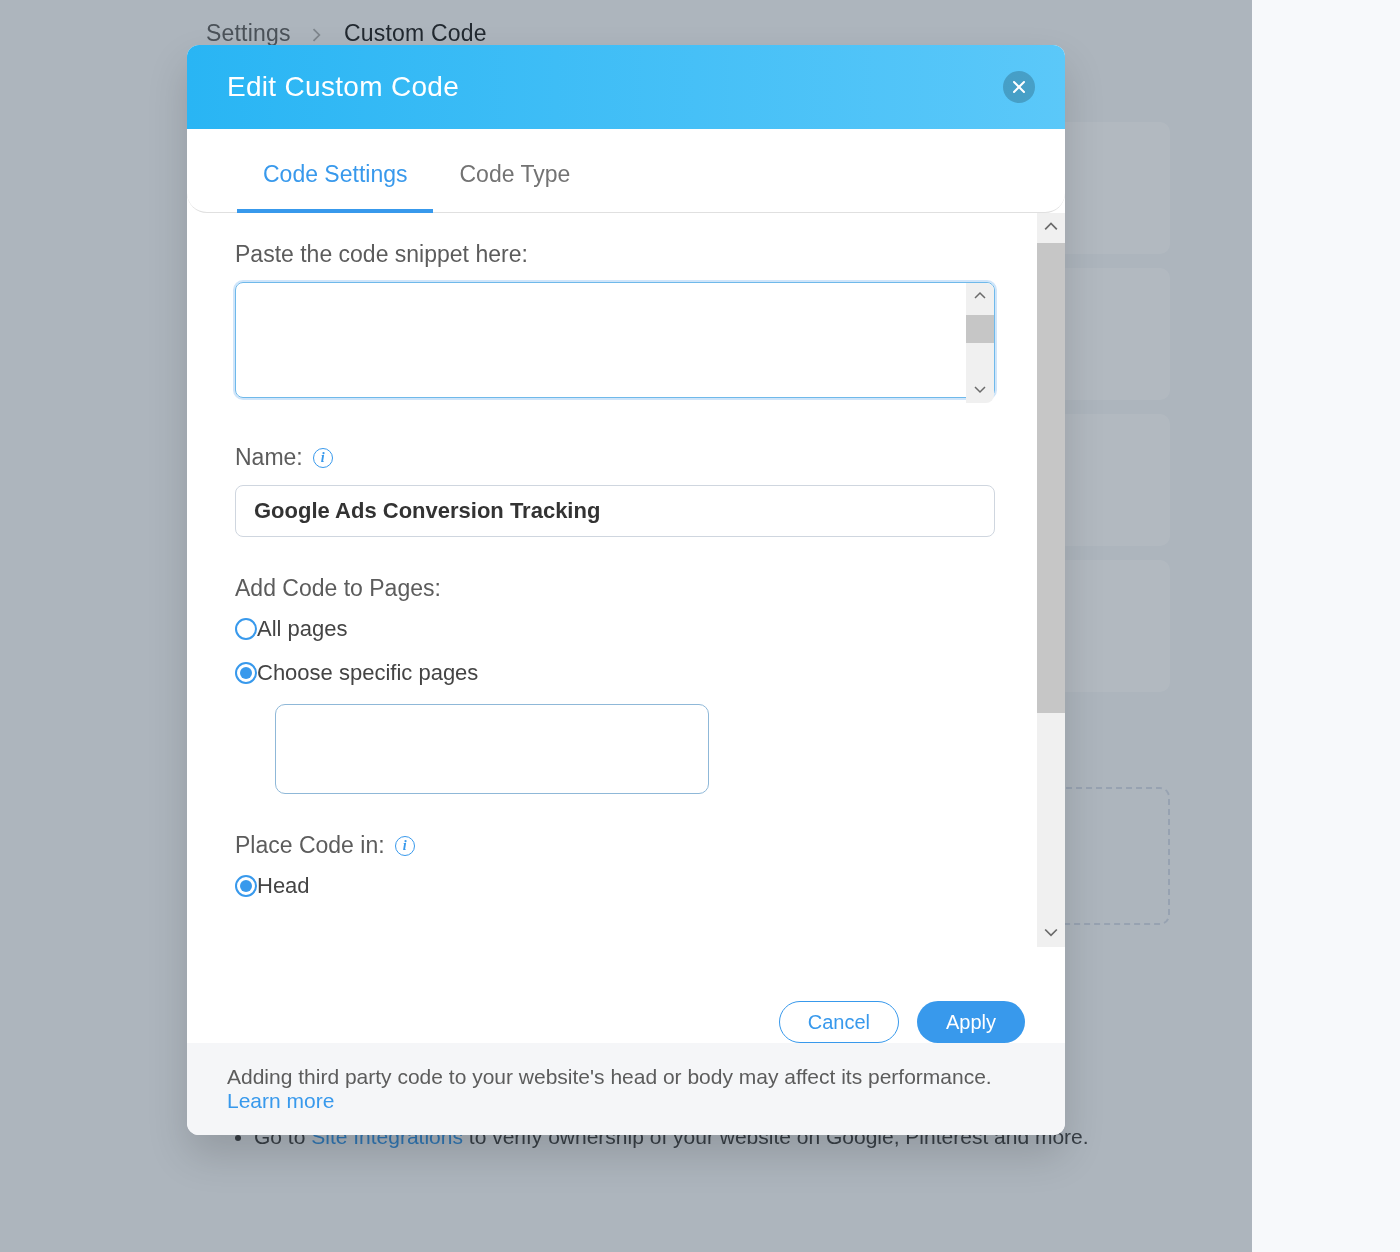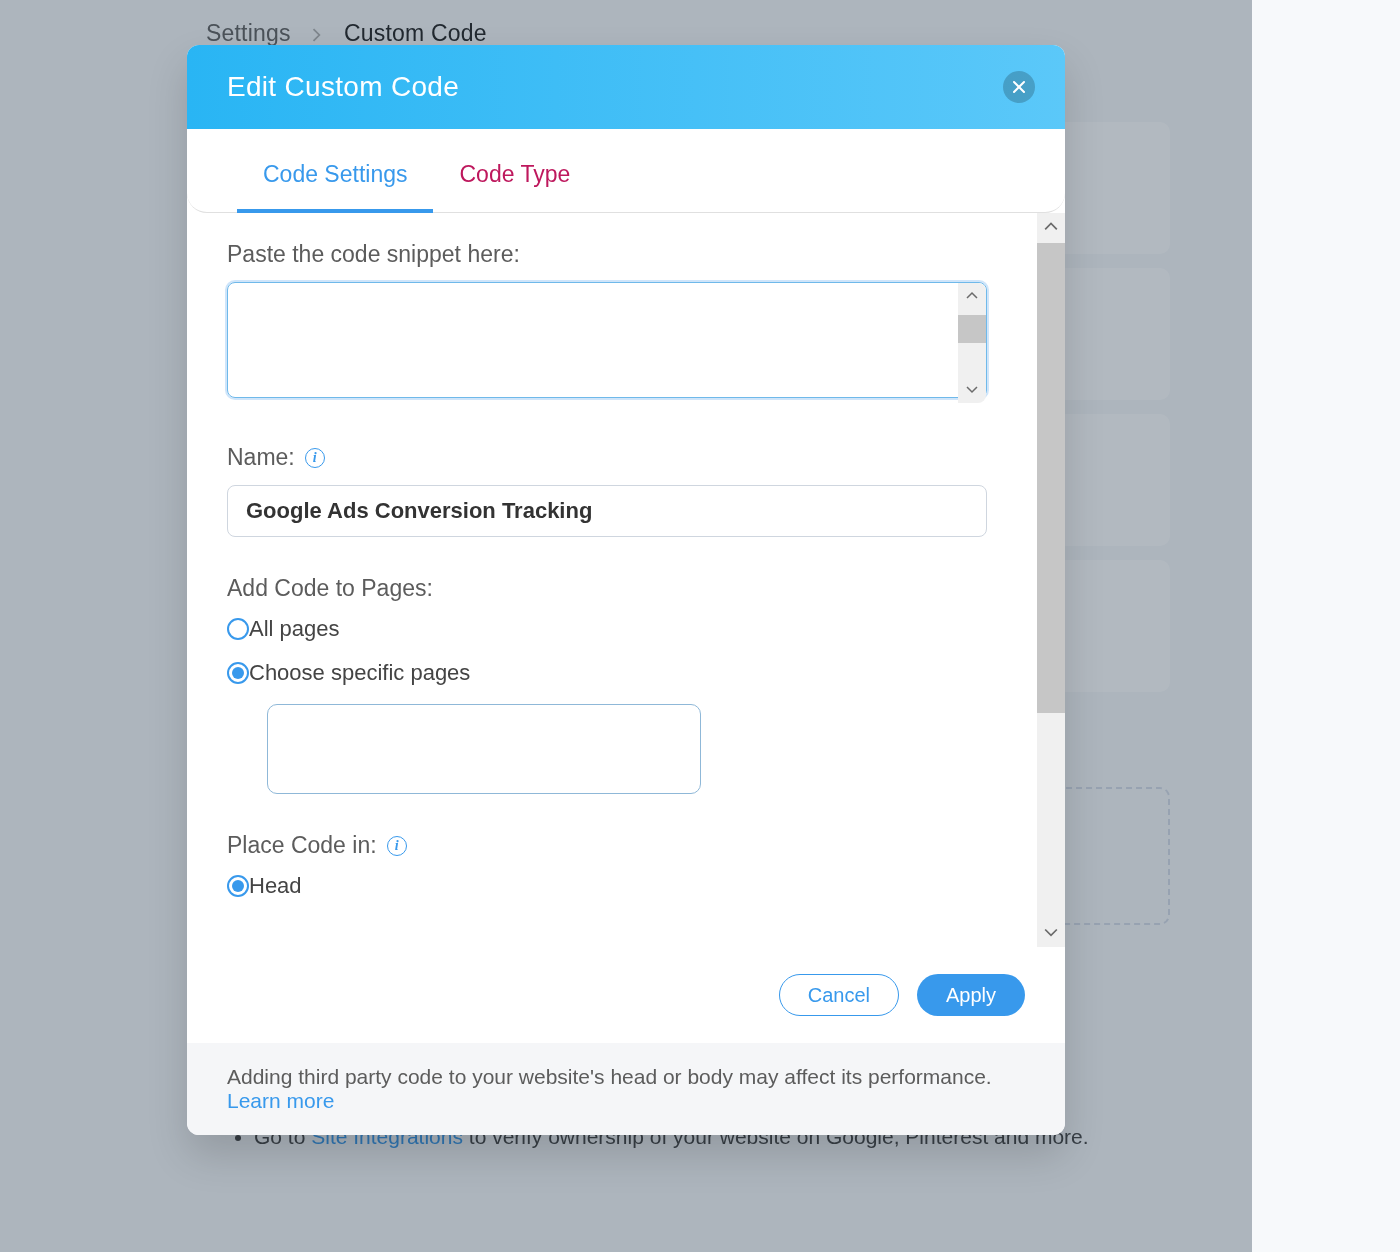"Code Type" .tab { color: #be185d -> #737373 }
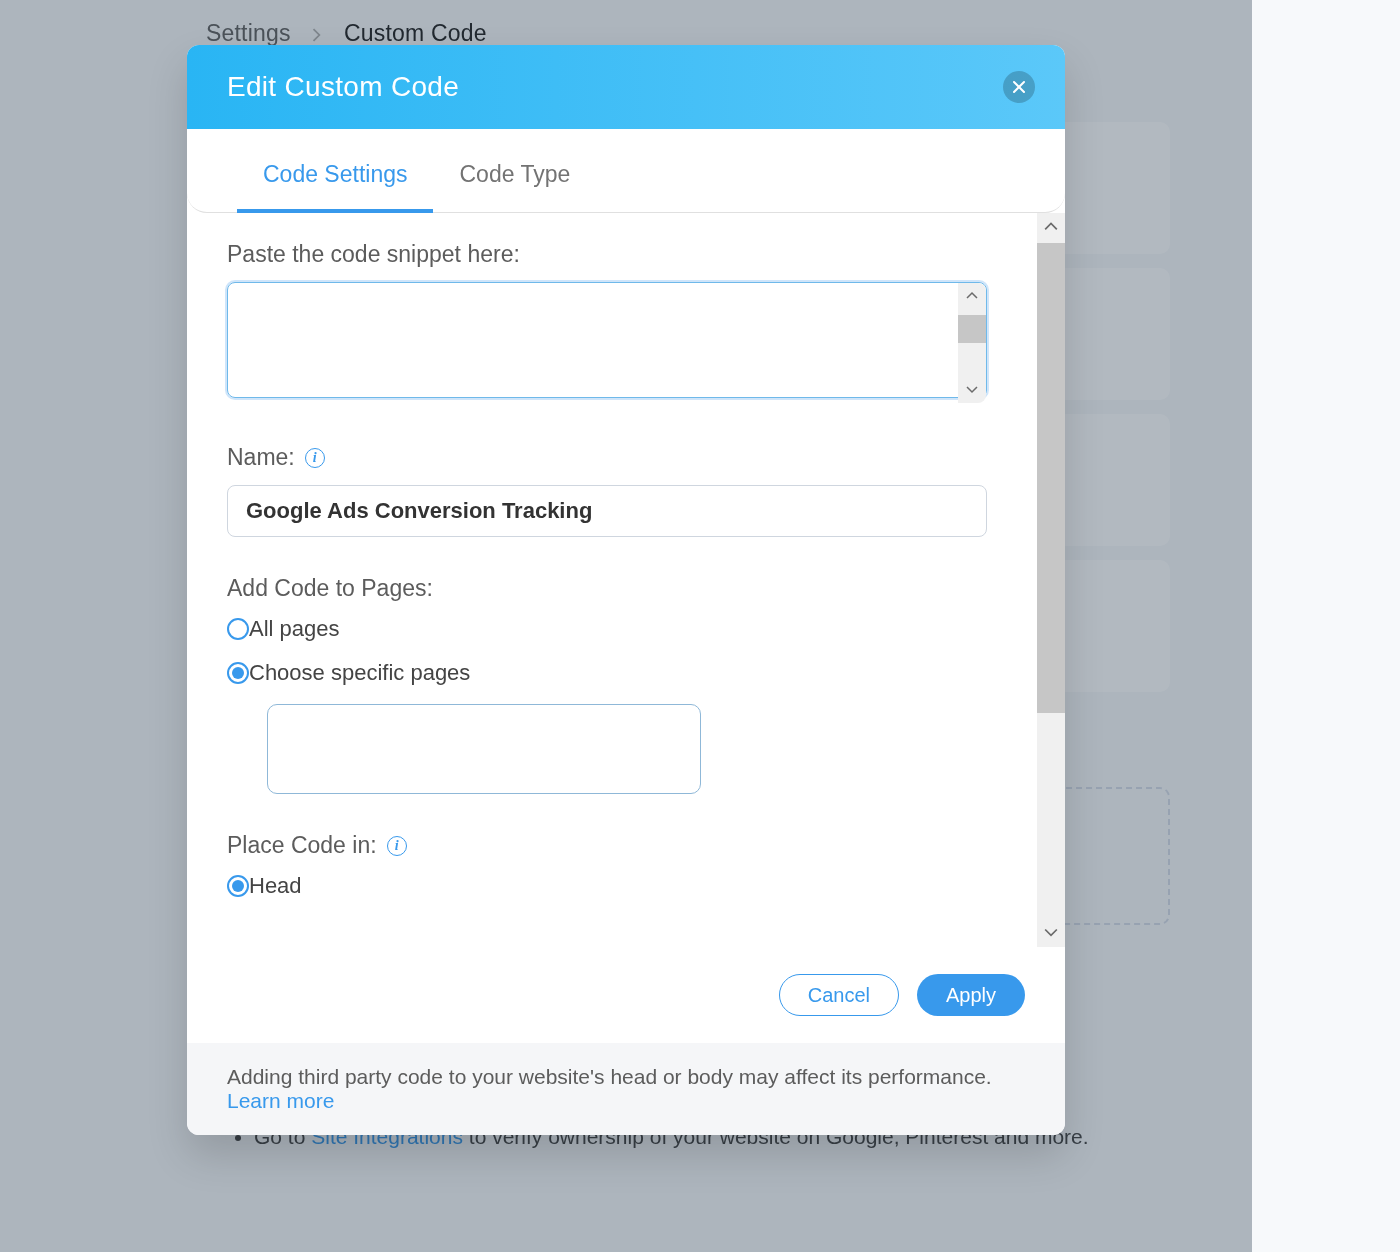"Paste the code snippet here:" .modal-body-wrap { padding-left: none -> 8px }
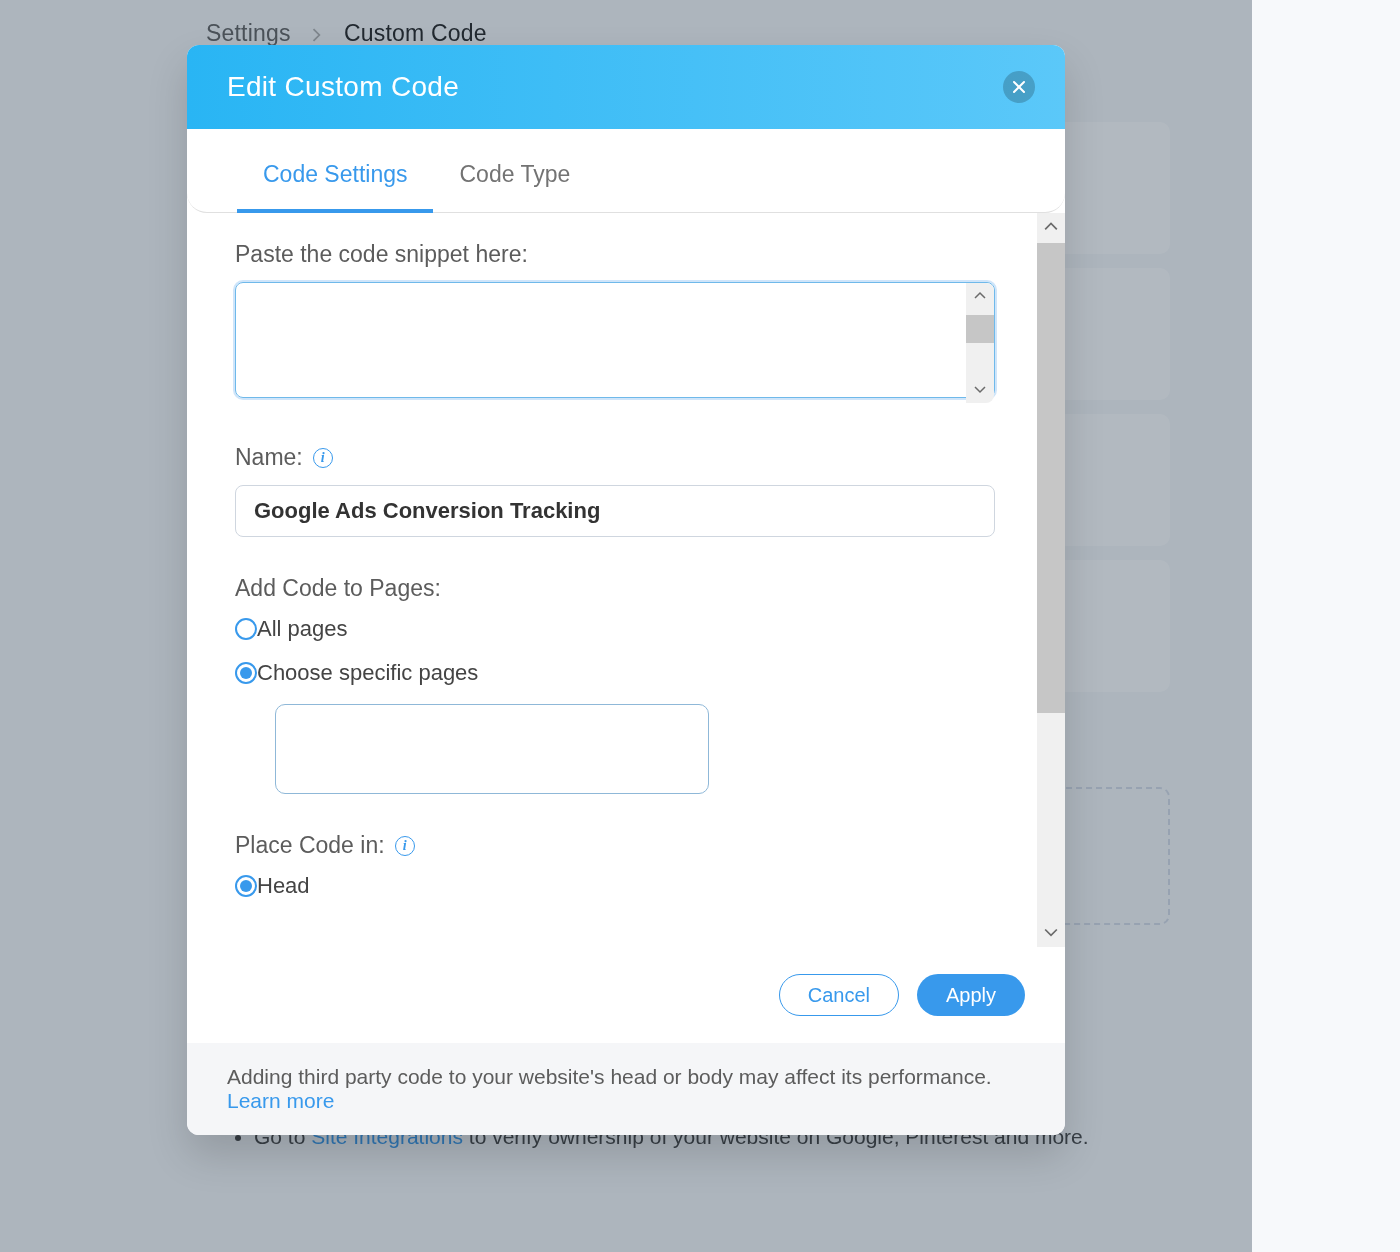"Cancel" .modal-actions { align-items: center -> flex-end }
